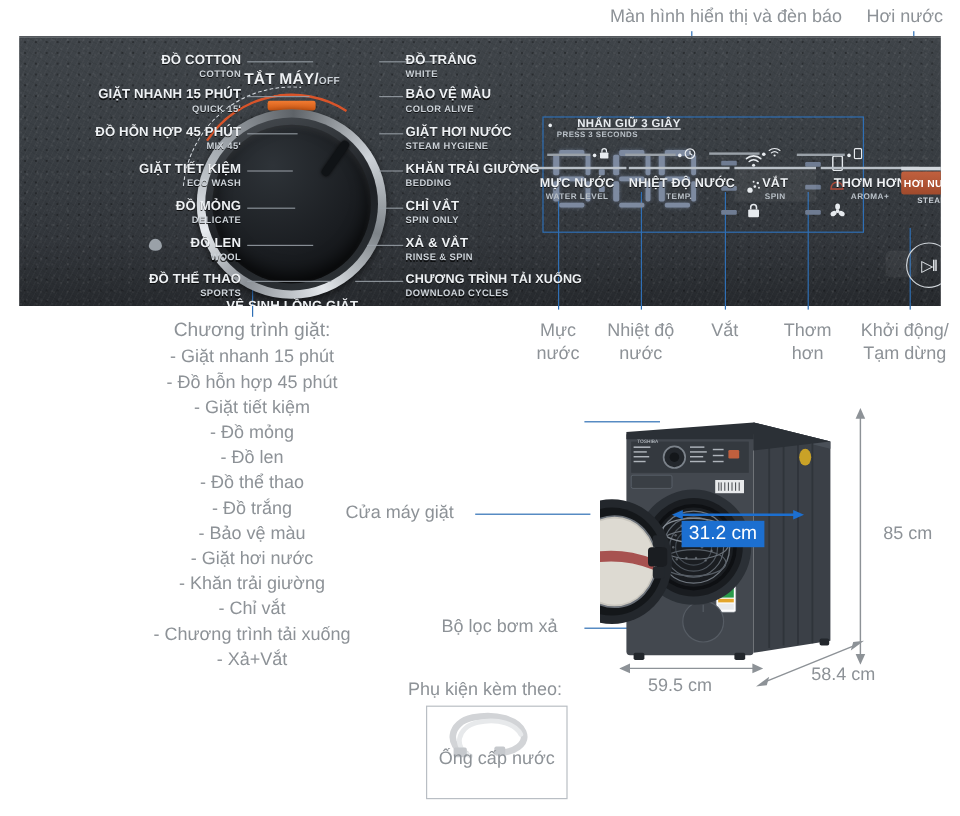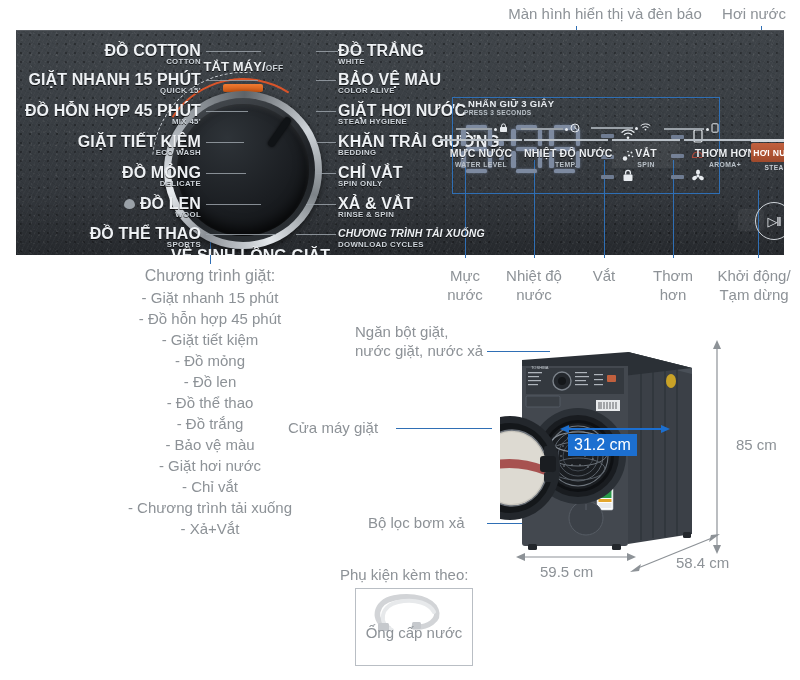"ĐỒ COTTON" .prog .vi { font-size: 16px -> 11px }
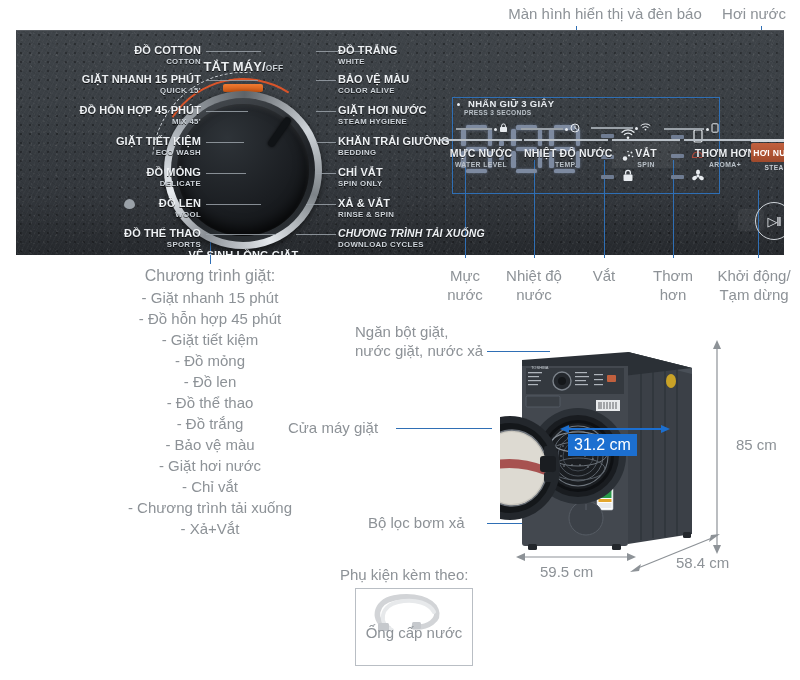"NHẤN GIỮ 3 GIÂY" .hold-vi { left: 15px -> 28px; text-decoration: none -> underline }
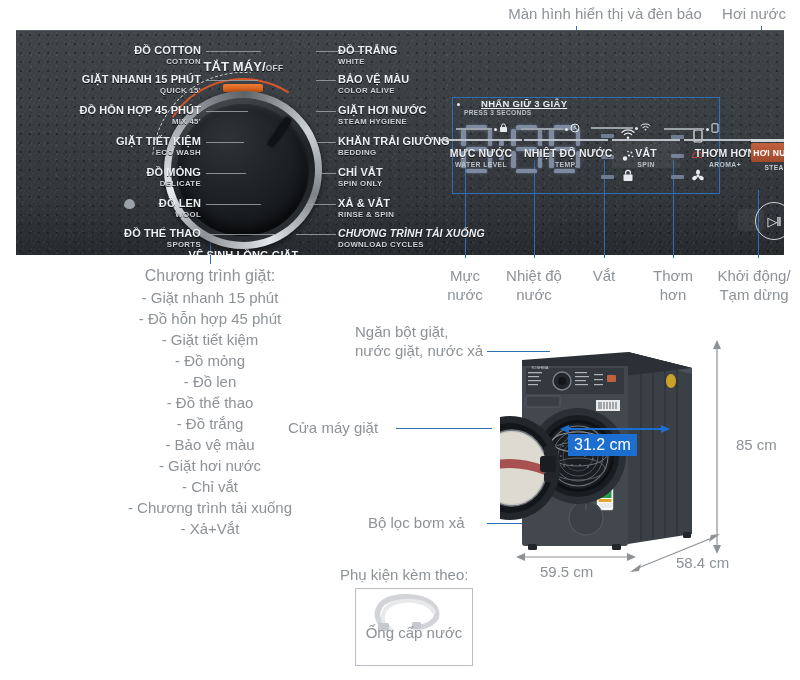"CHƯƠNG TRÌNH TẢI XUỐNG" div.vi { font-style: italic -> none }
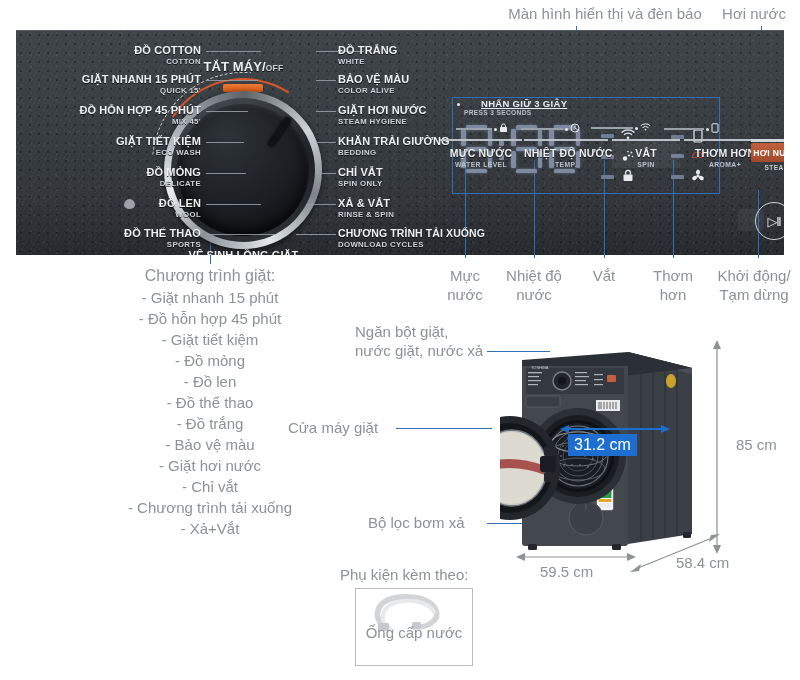"Ngăn bột giặt," div.anno { html: <div>Ngăn bột giặt, nước giặt, nước xả</div> -> none }
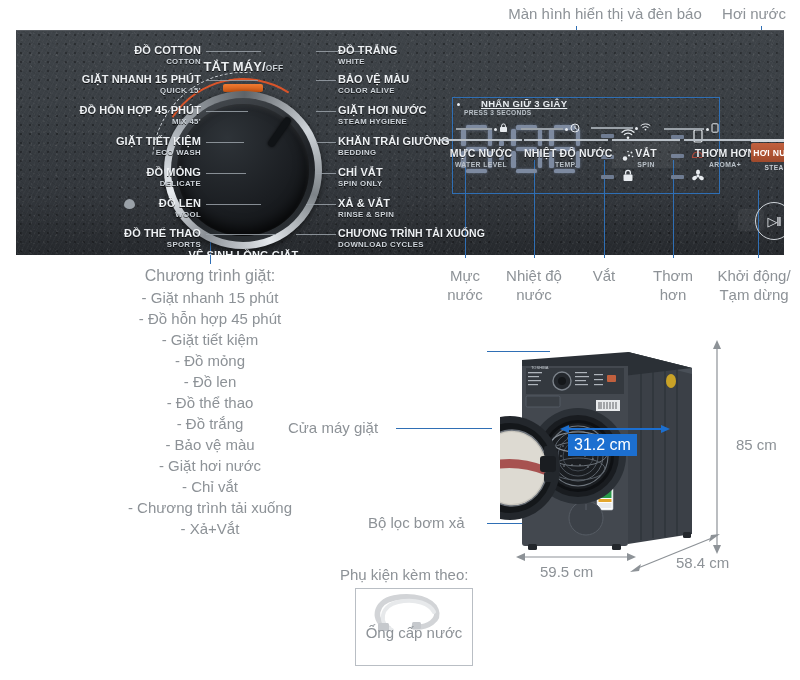"- Khăn trải giường" div.anno { html: none -> <div>- Khăn trải giường</div> }
